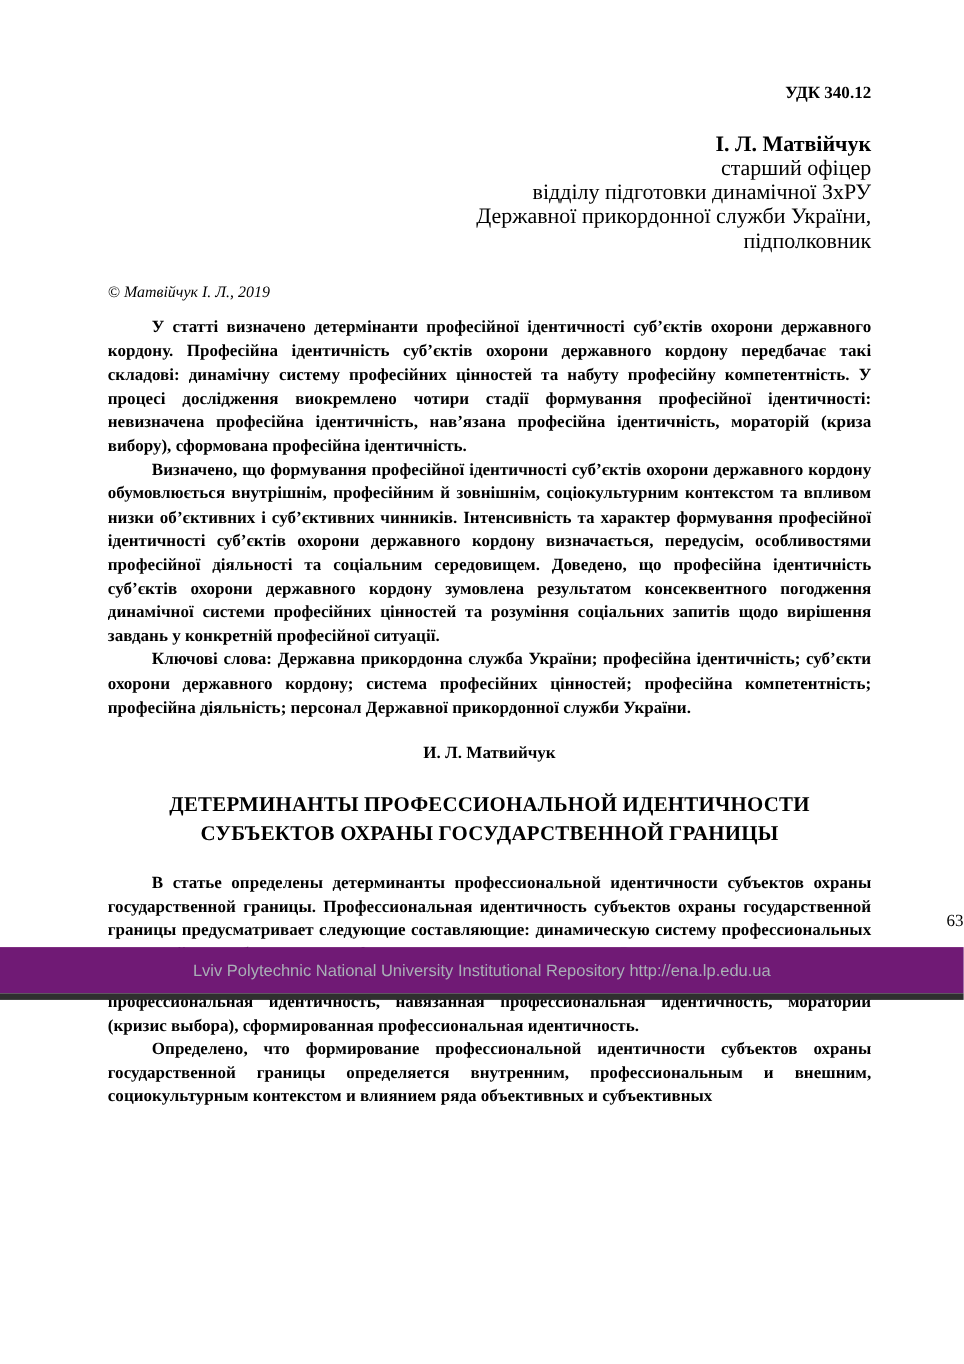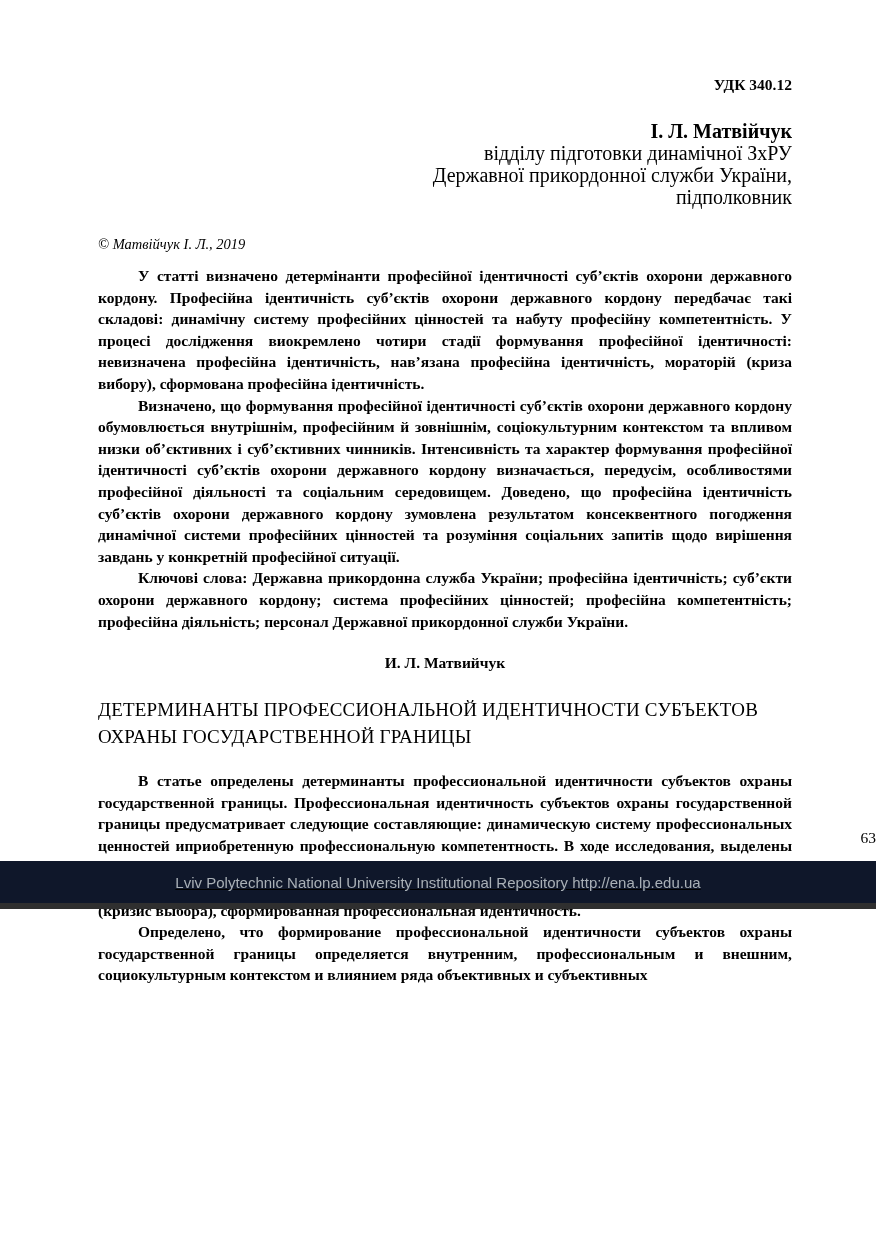"старший офіцер" div { html: none -> <div>старший офіцер</div> }
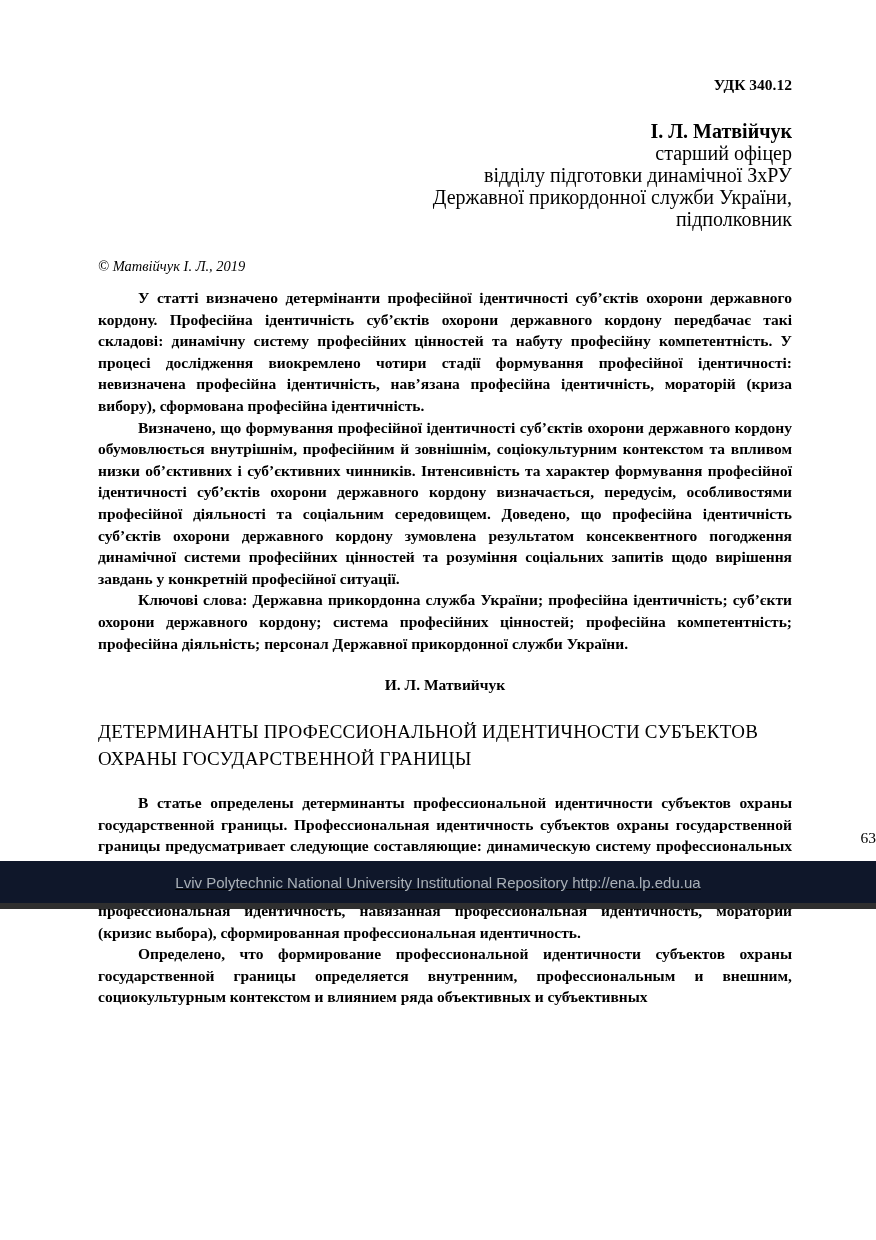"ДЕТЕРМИНАНТЫ ПРОФЕССИОНАЛЬНОЙ" .title-ru { font-weight: normal -> bold; text-align: none -> center }
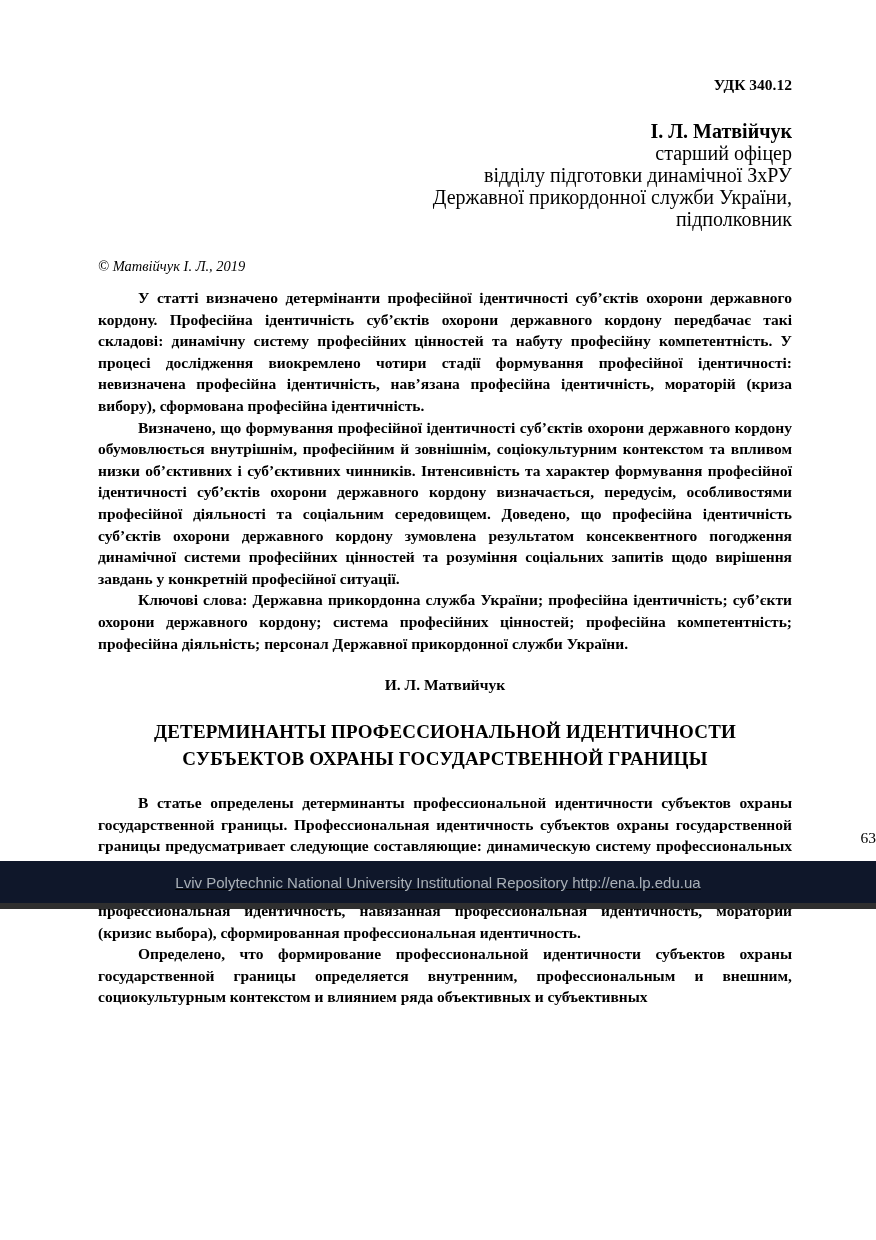"Lviv Polytechnic National University" .footer-bar { background: #0f172a -> #701a75; text-decoration: underline -> none }
